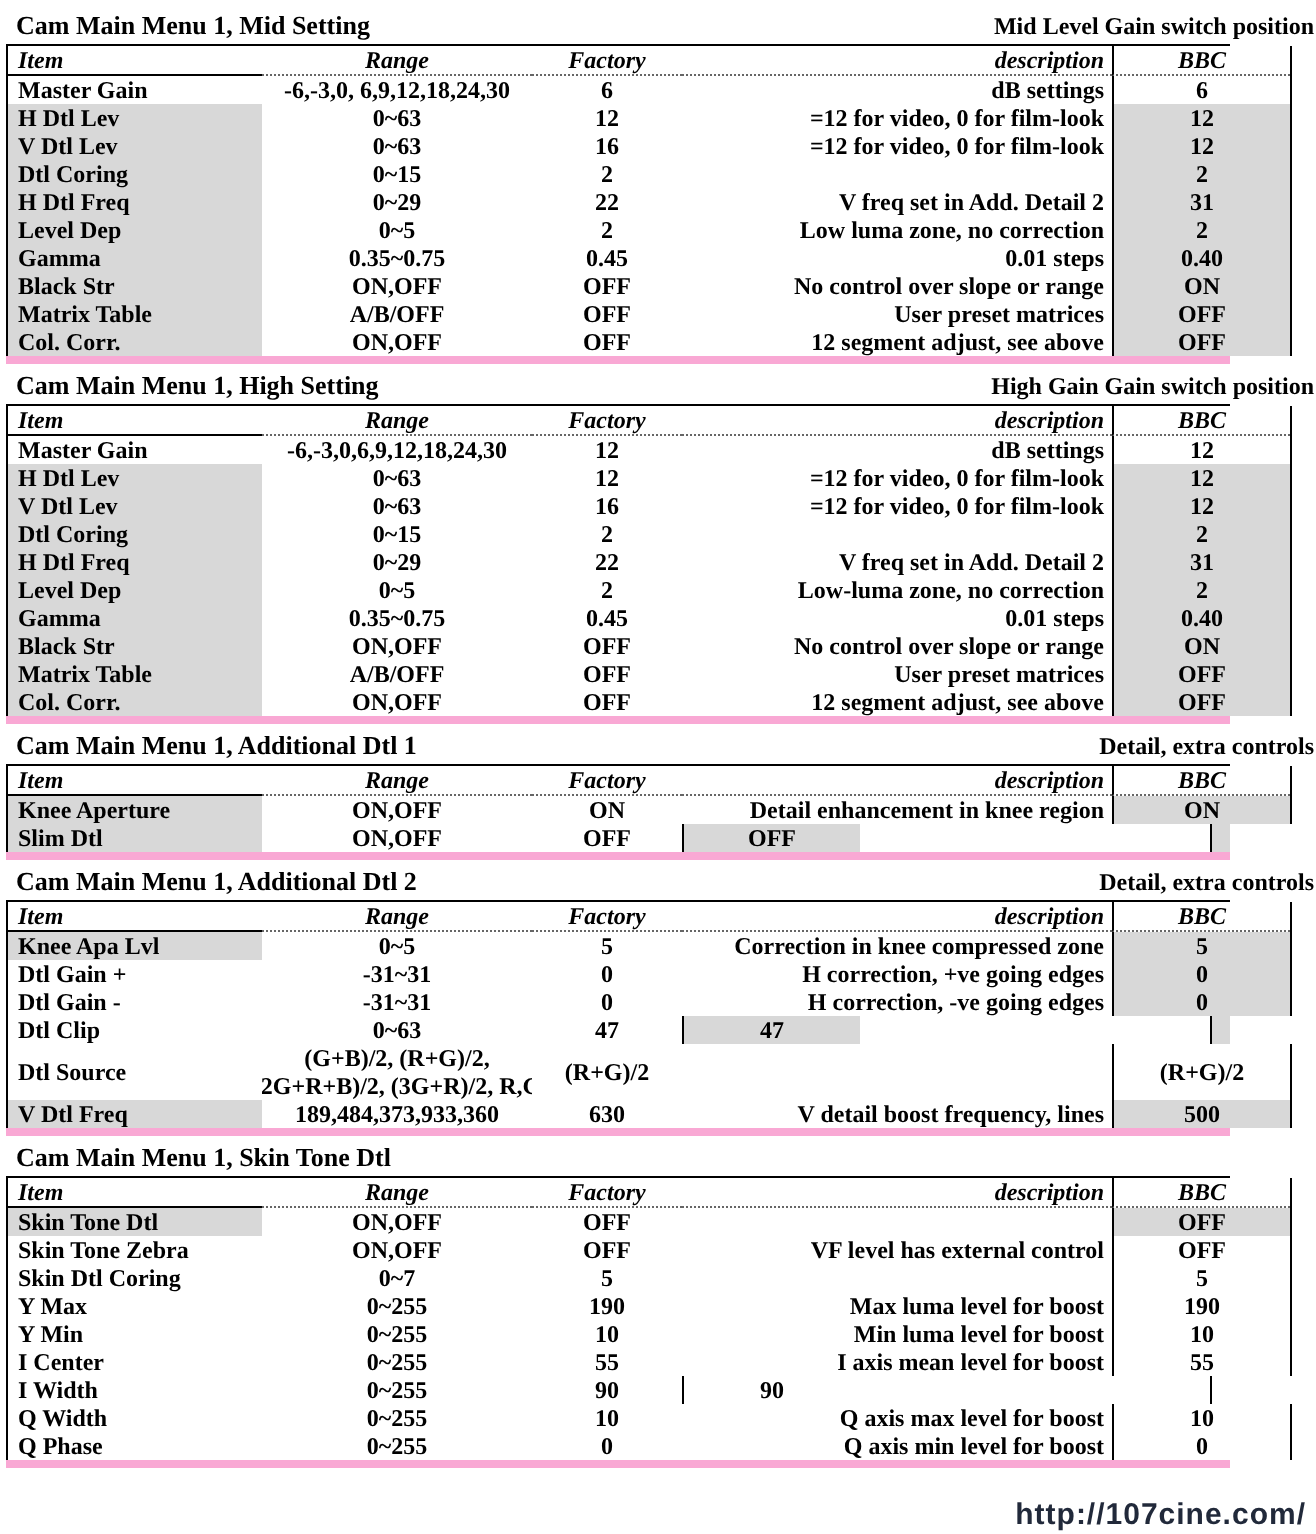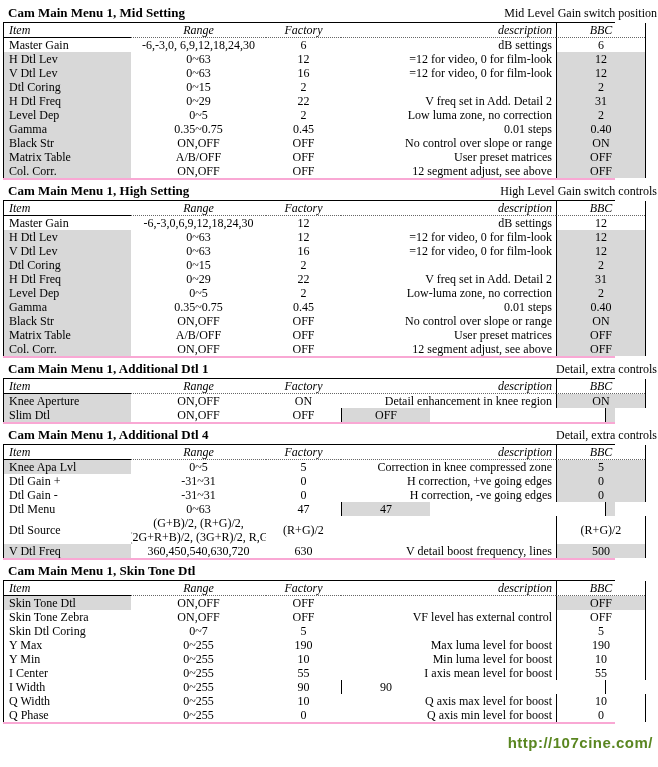"Mid Level Gain switch position" .sec-sub { font-weight: none -> bold }
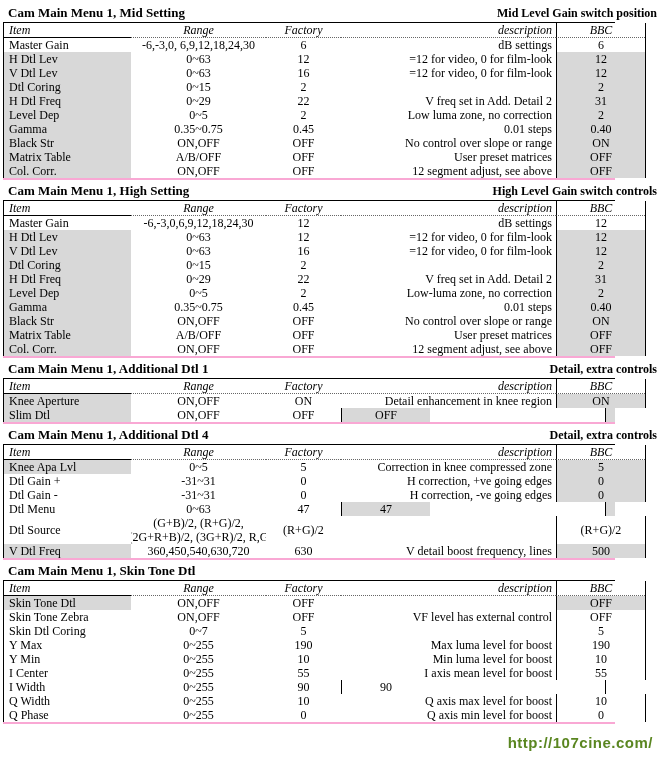"Item" .tbl { border-bottom: 2px solid #f9a8d4 -> 4px solid #f9a8d4; font-weight: none -> bold }
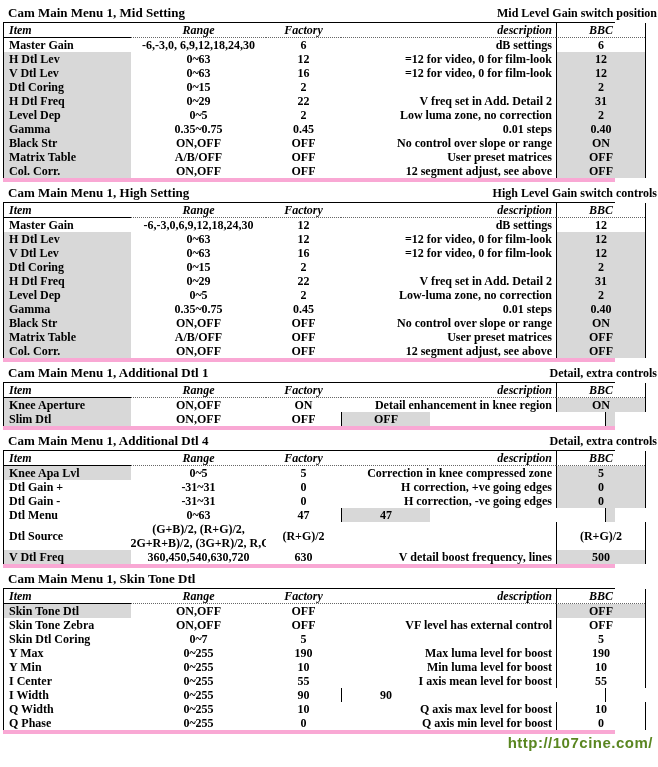"High Level Gain switch controls" span.sec-sub { text: Level Gain switch controls -> Gain Gain switch position }
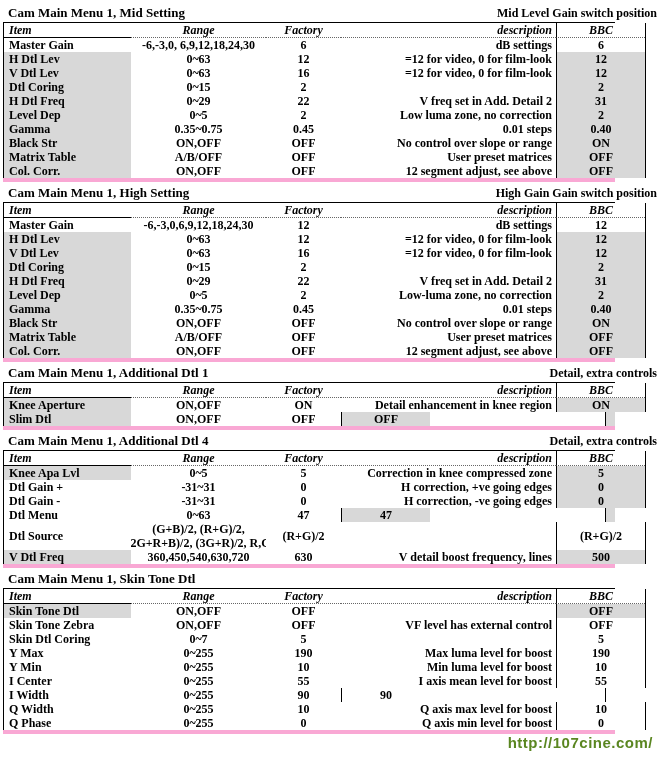"Cam Main Menu 1, Additional Dtl 4" span.sec-title { text: 4 -> 2 }
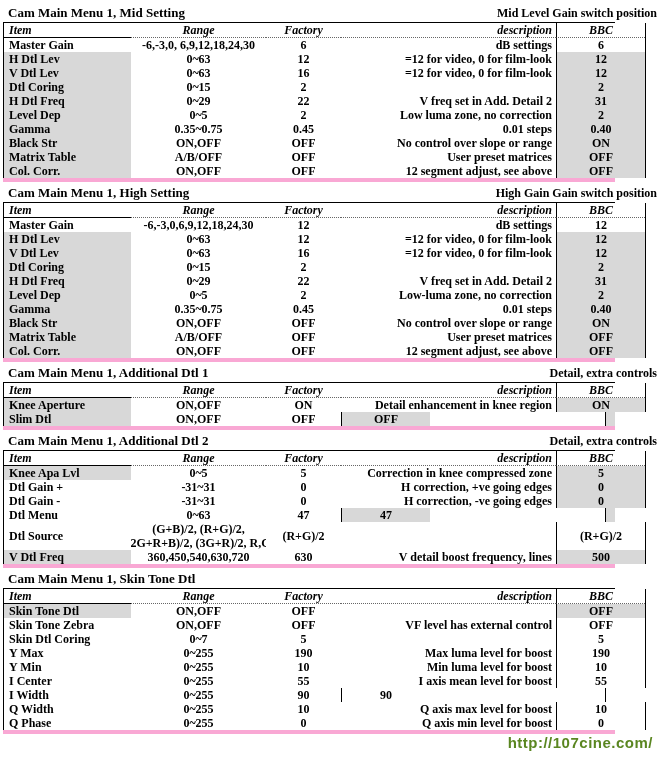"Dtl Menu" div.c { text: Menu -> Clip }
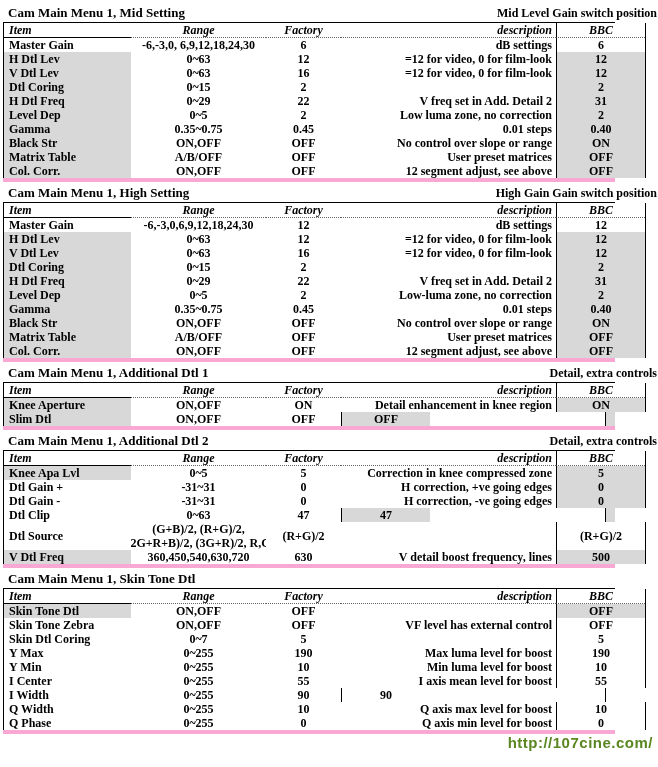"360,450,540,630,720" span { text: 360,450,540,630,720 -> 189,484,373,933,360 }
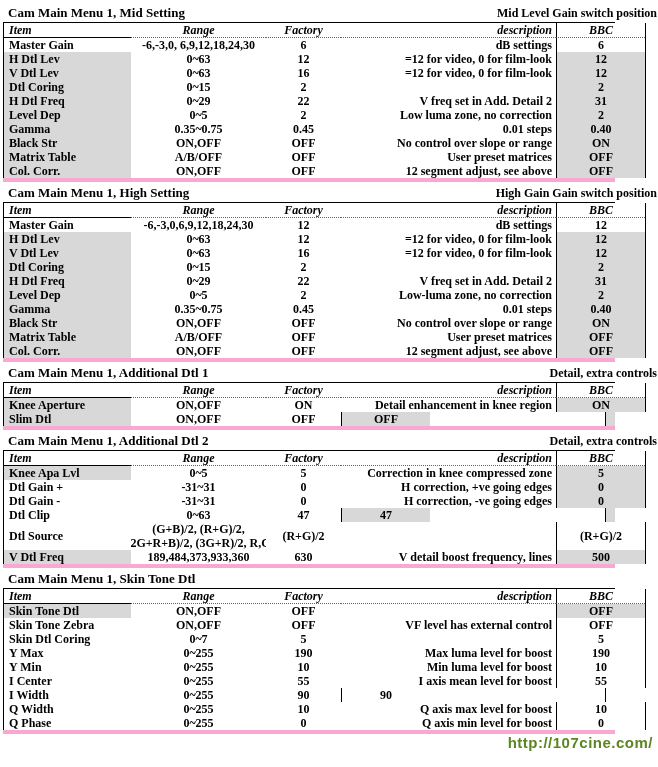"http://107cine.com/" .watermark { bottom: 16px -> 1px; color: #4d7c0f -> #0f172a }
